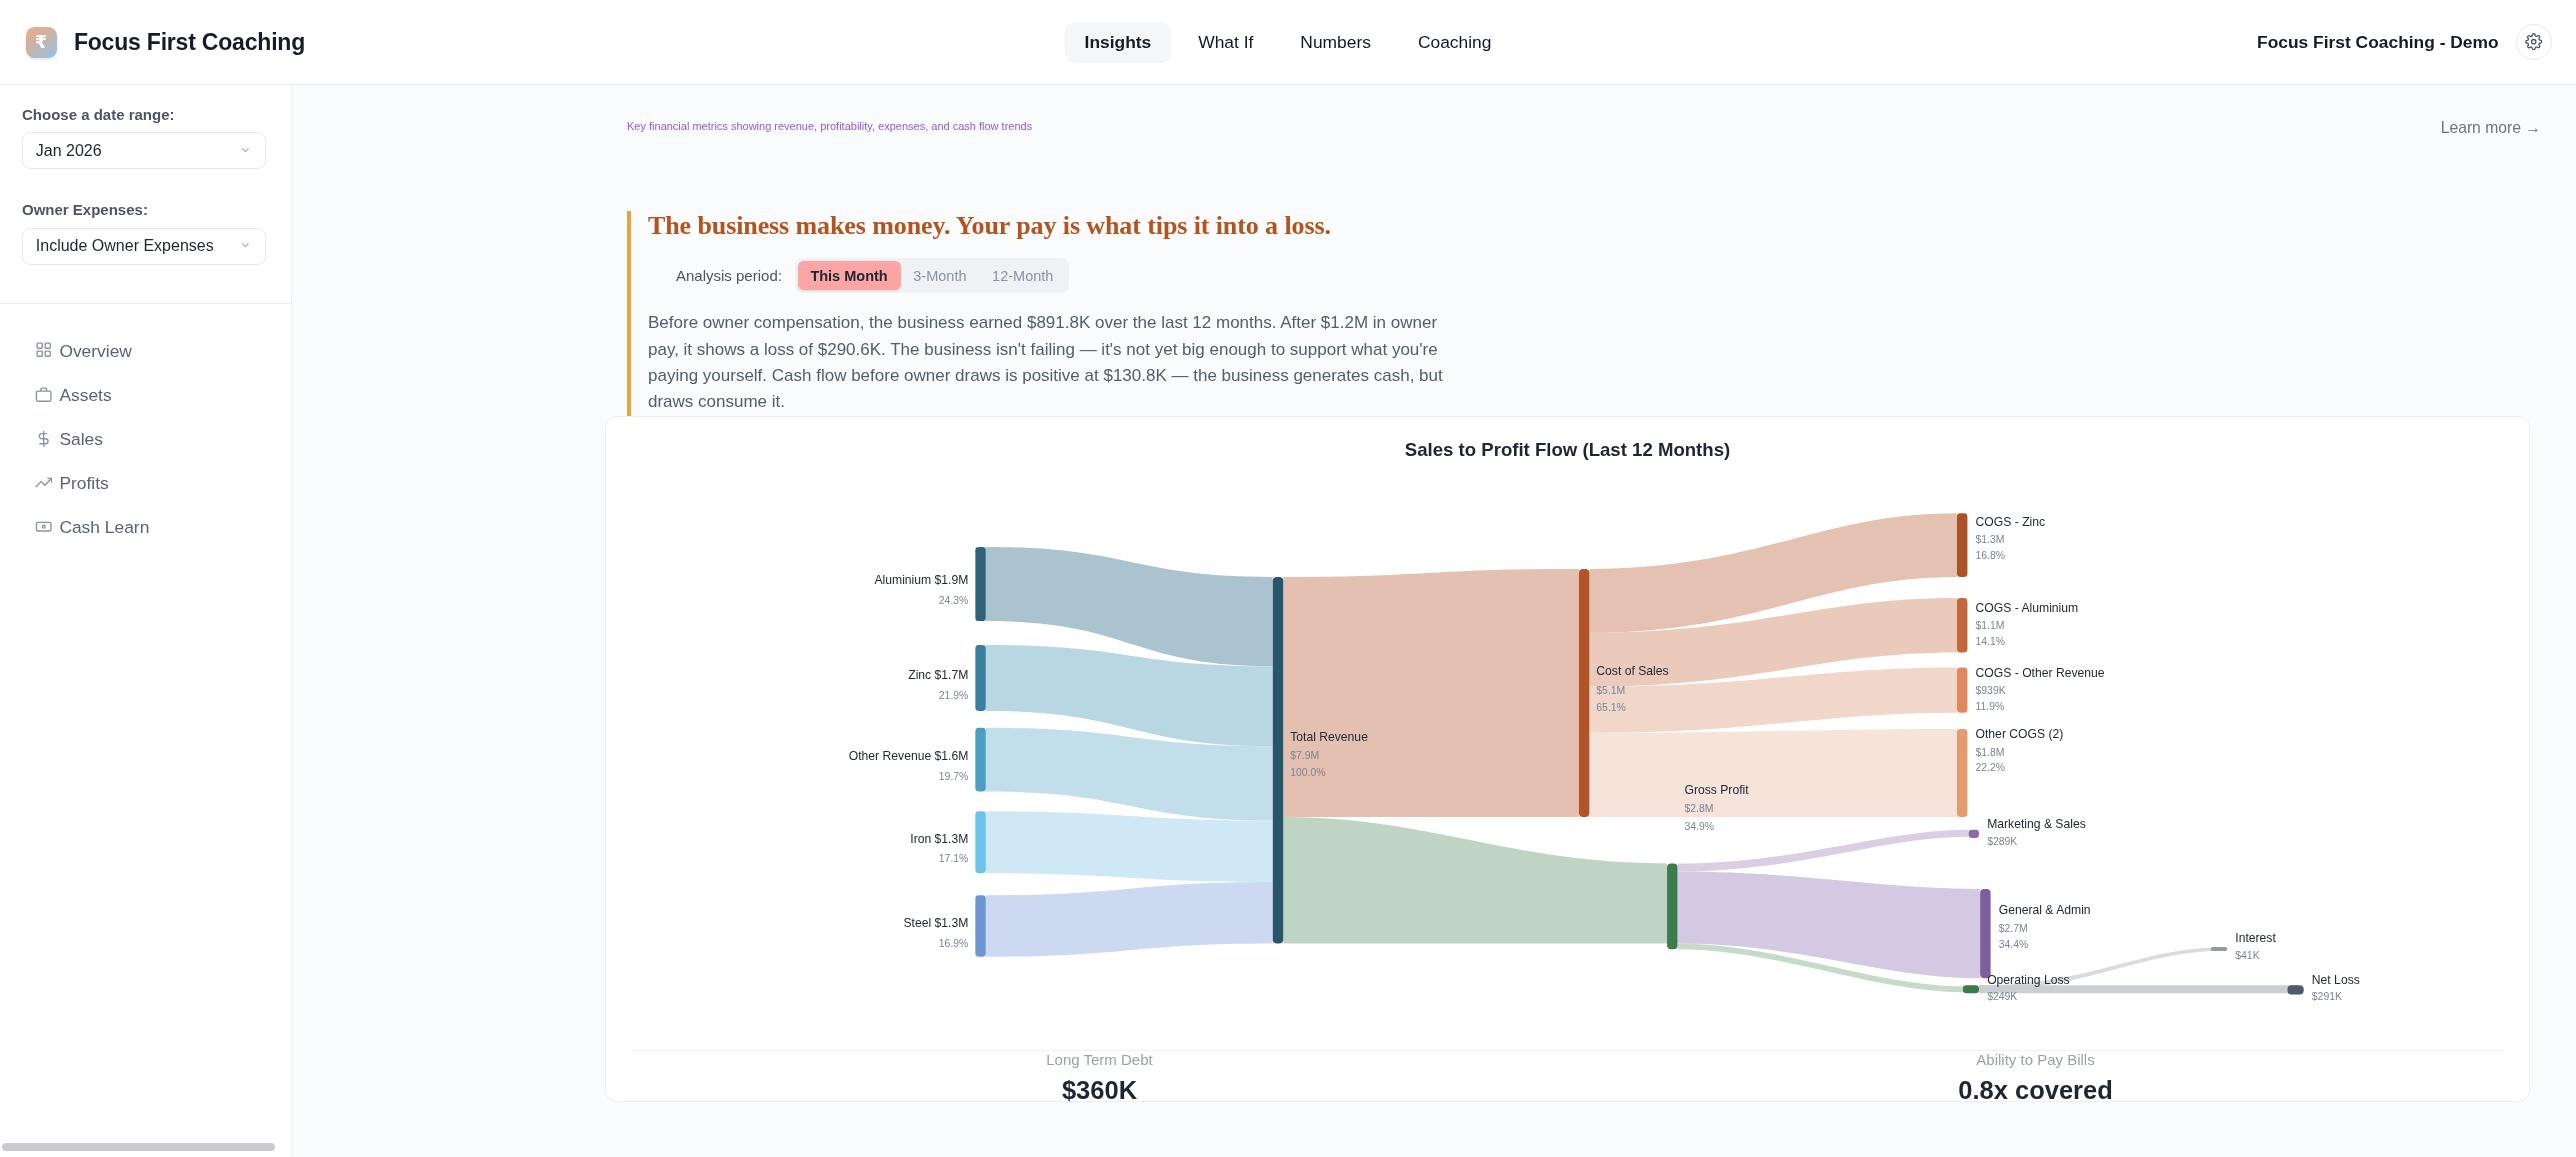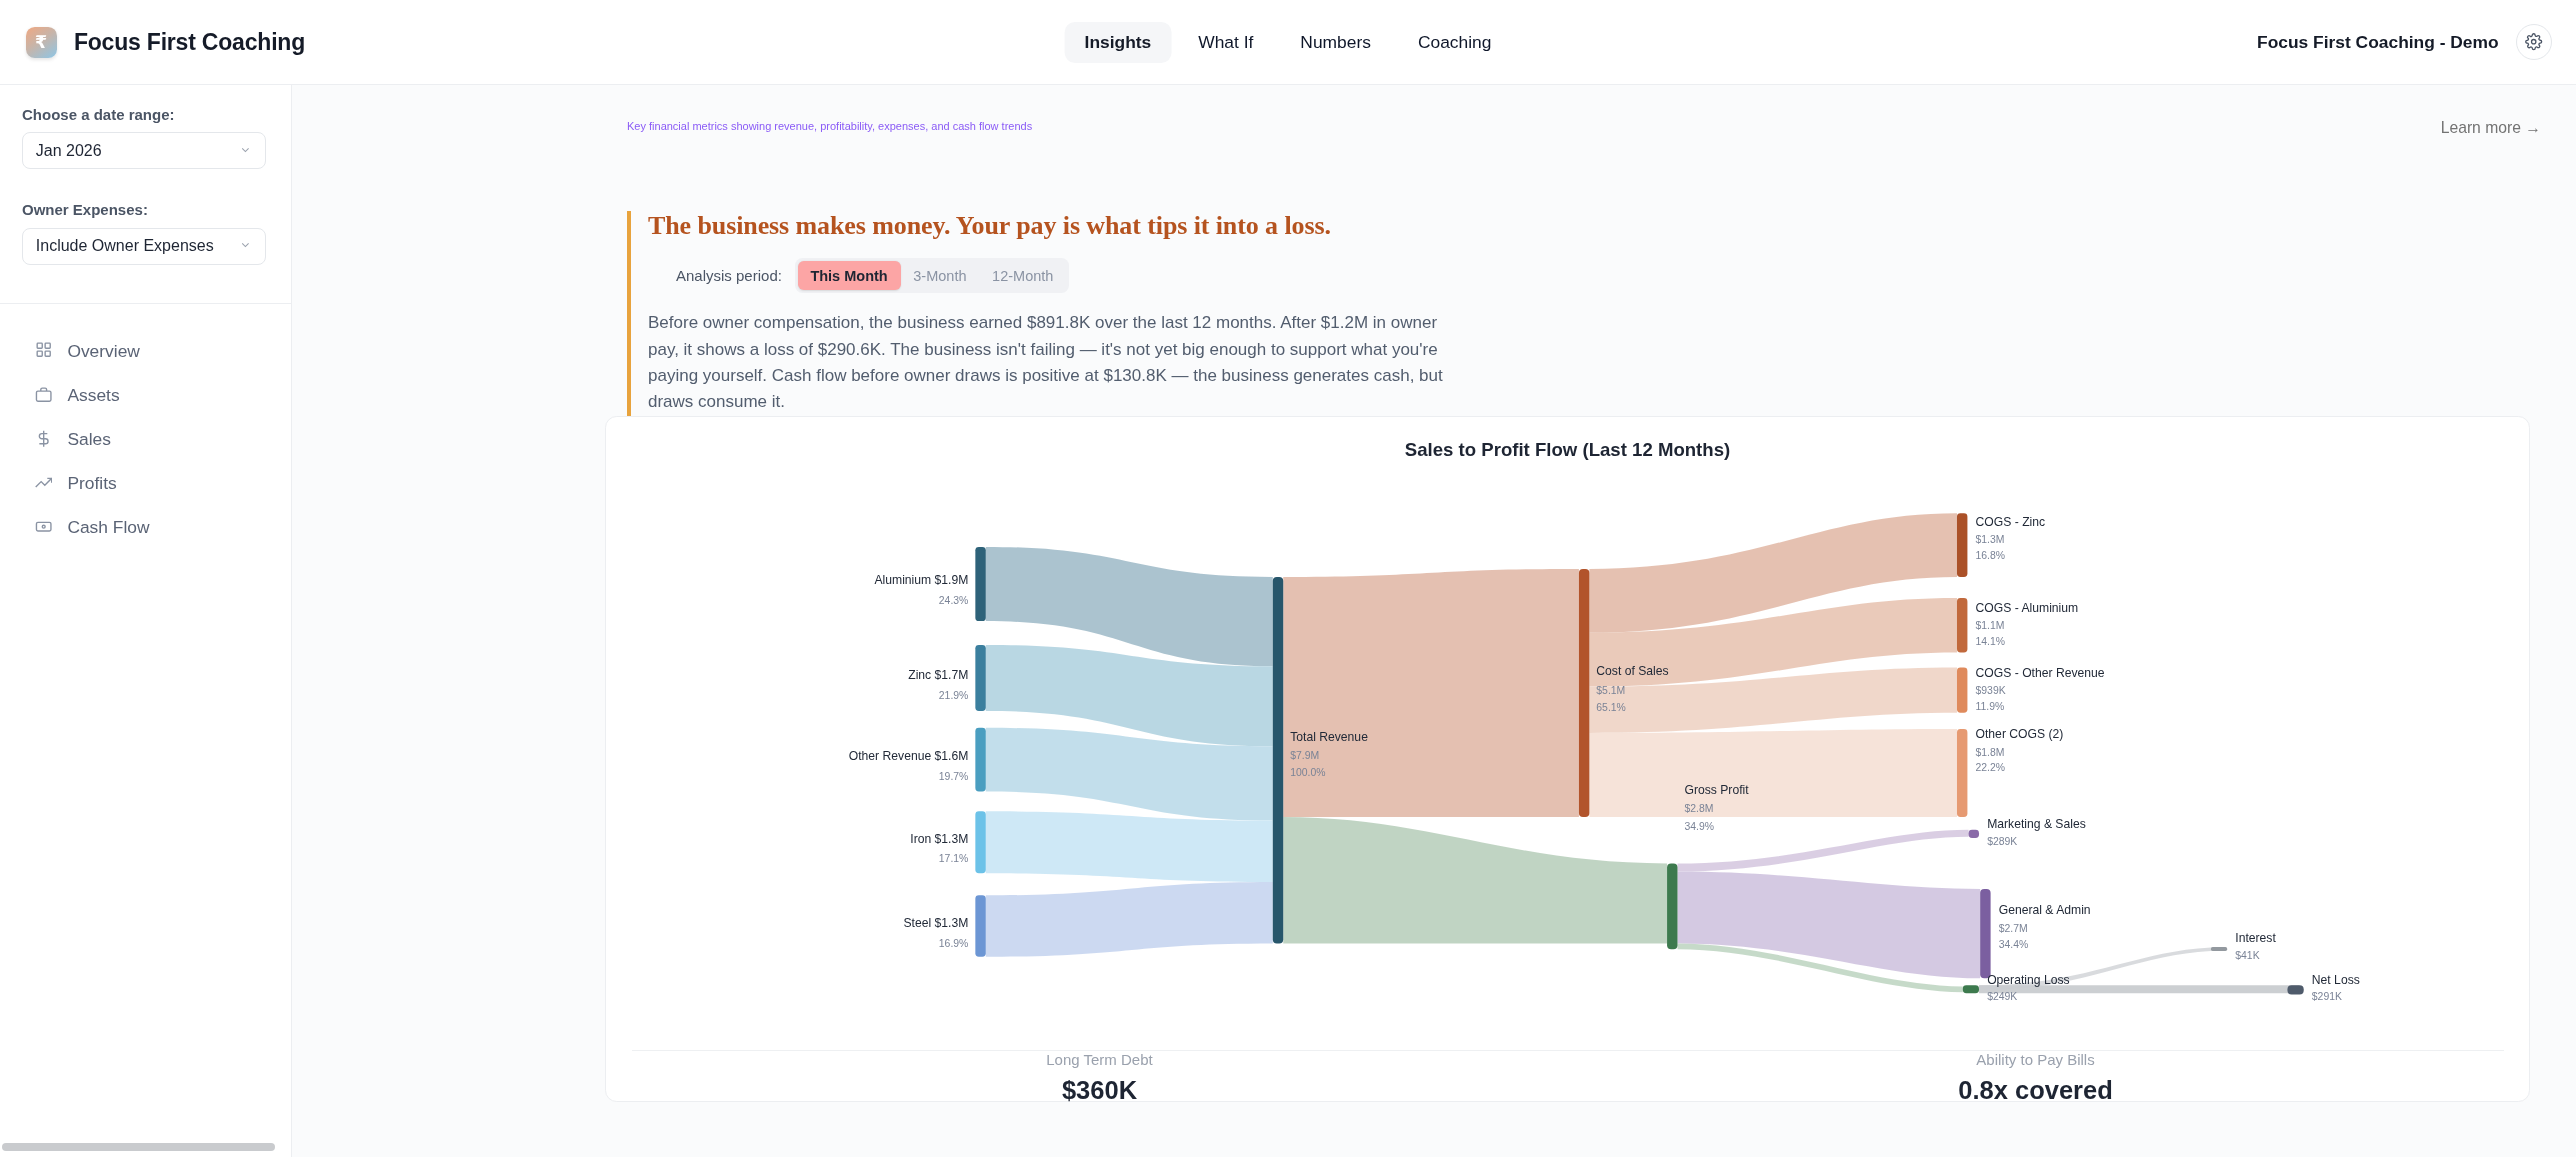"Overview" .side-item { gap: 15px -> 7px }
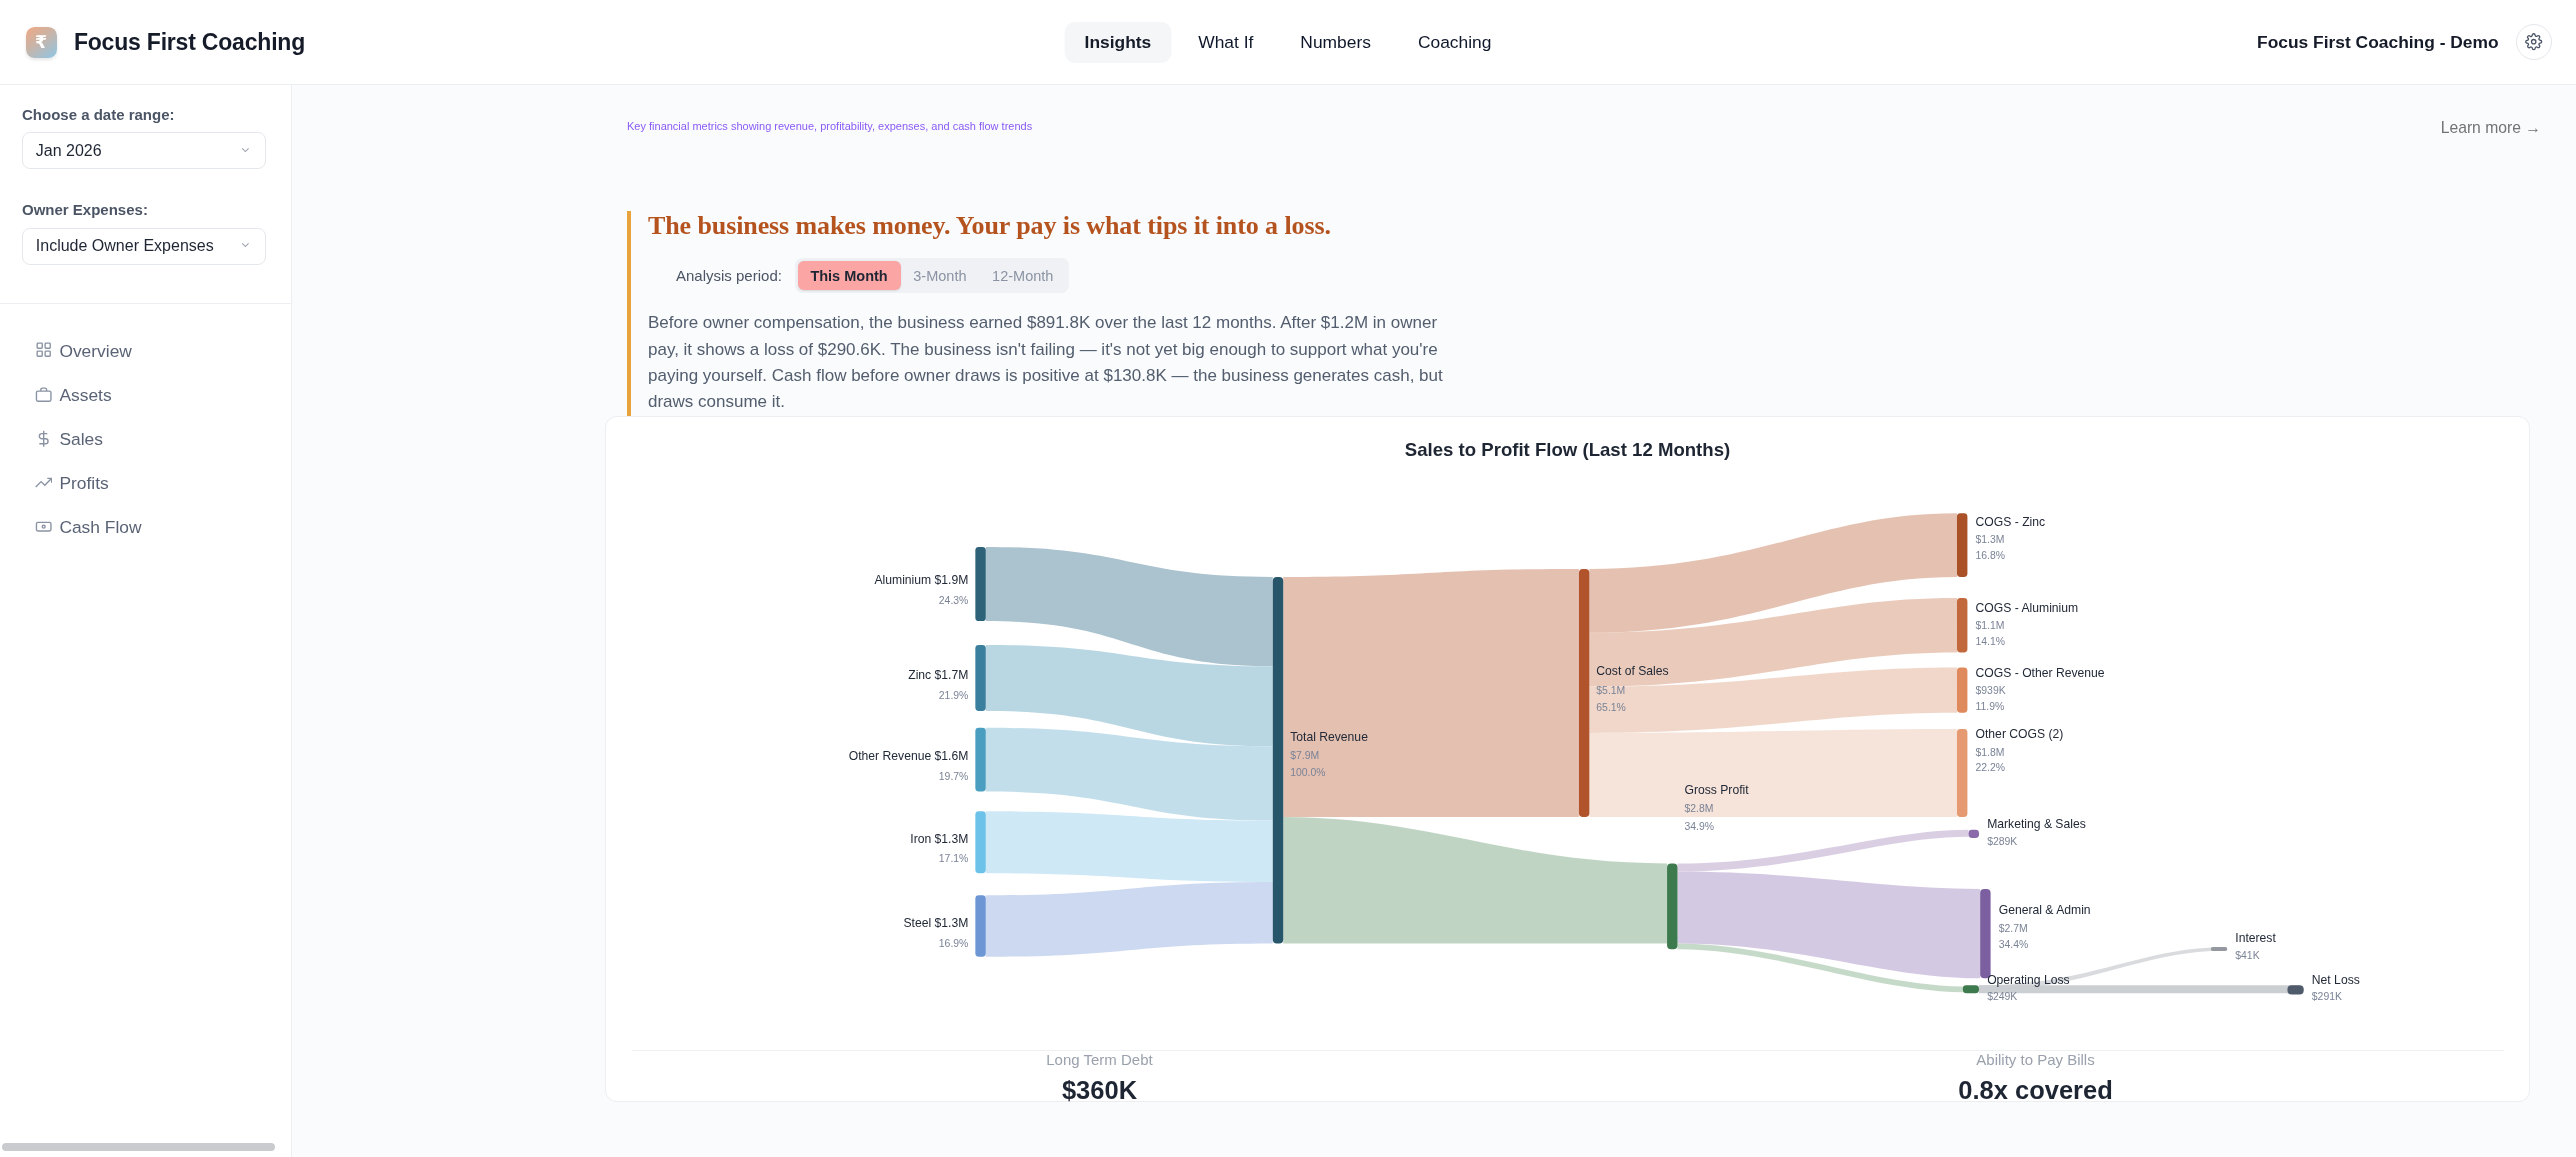"Cash Flow" span.side-label { text: Flow -> Learn }
